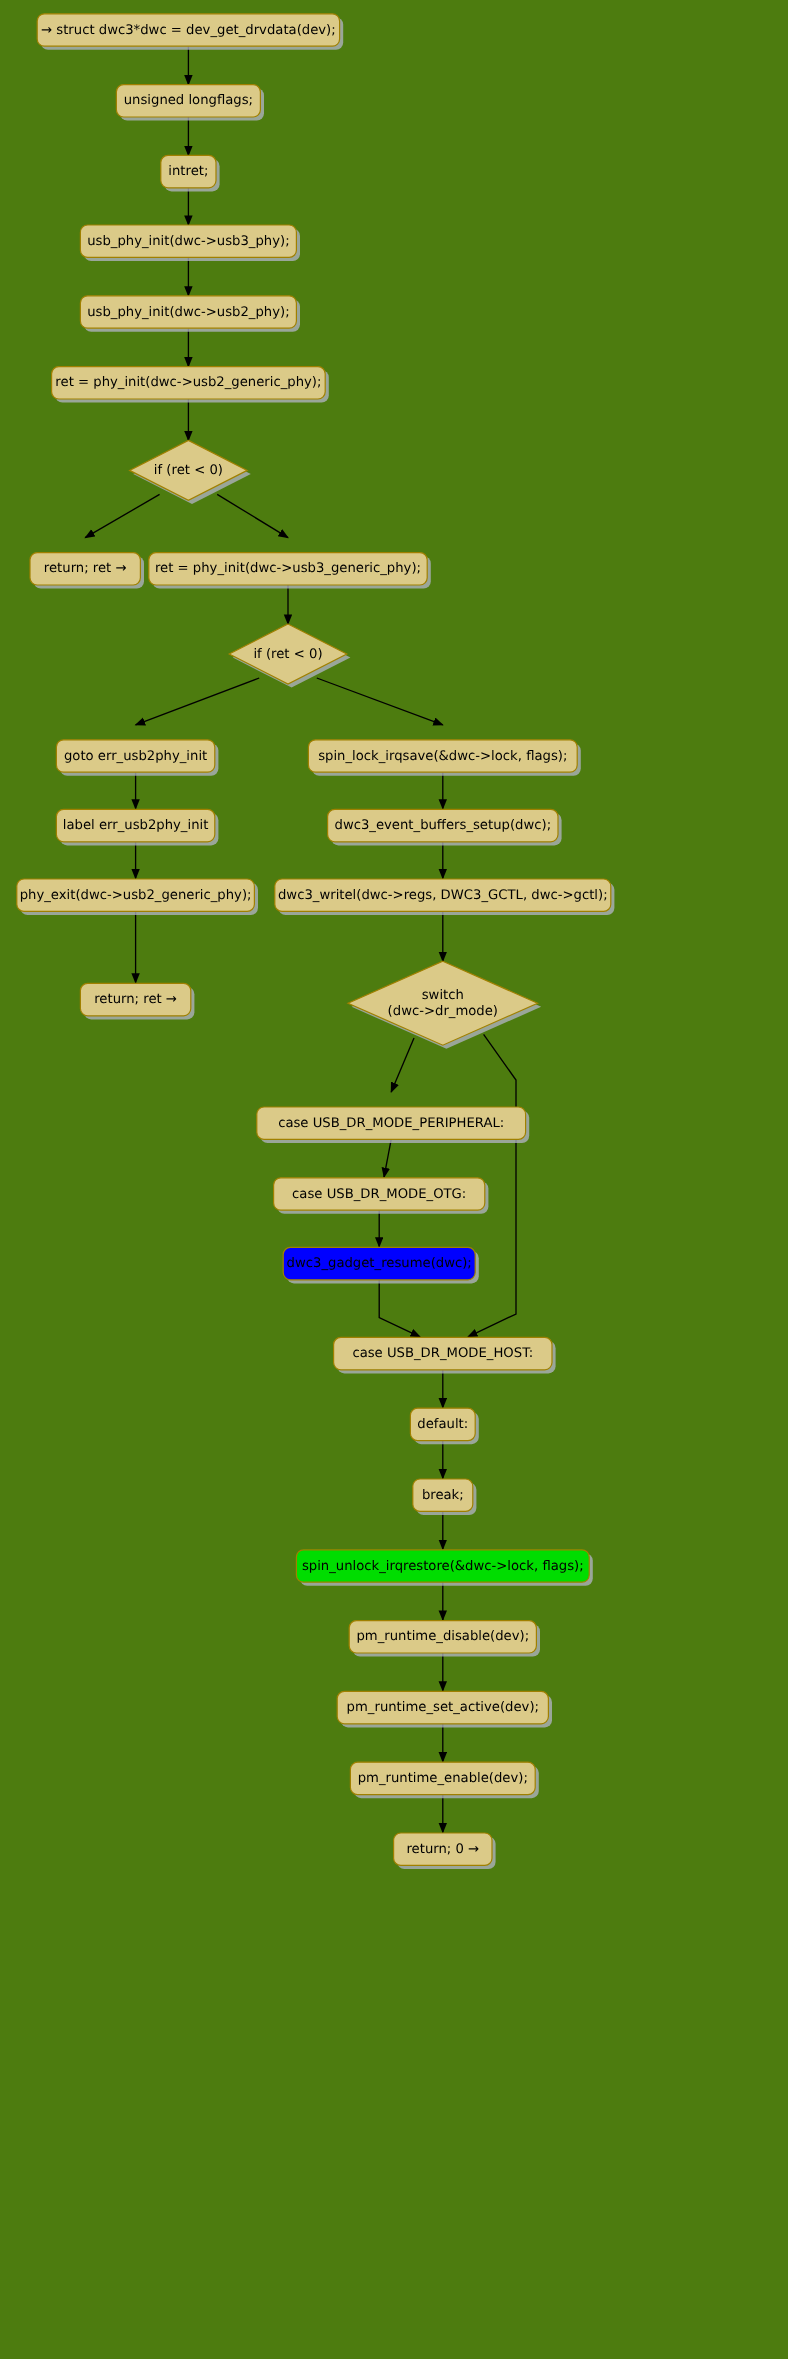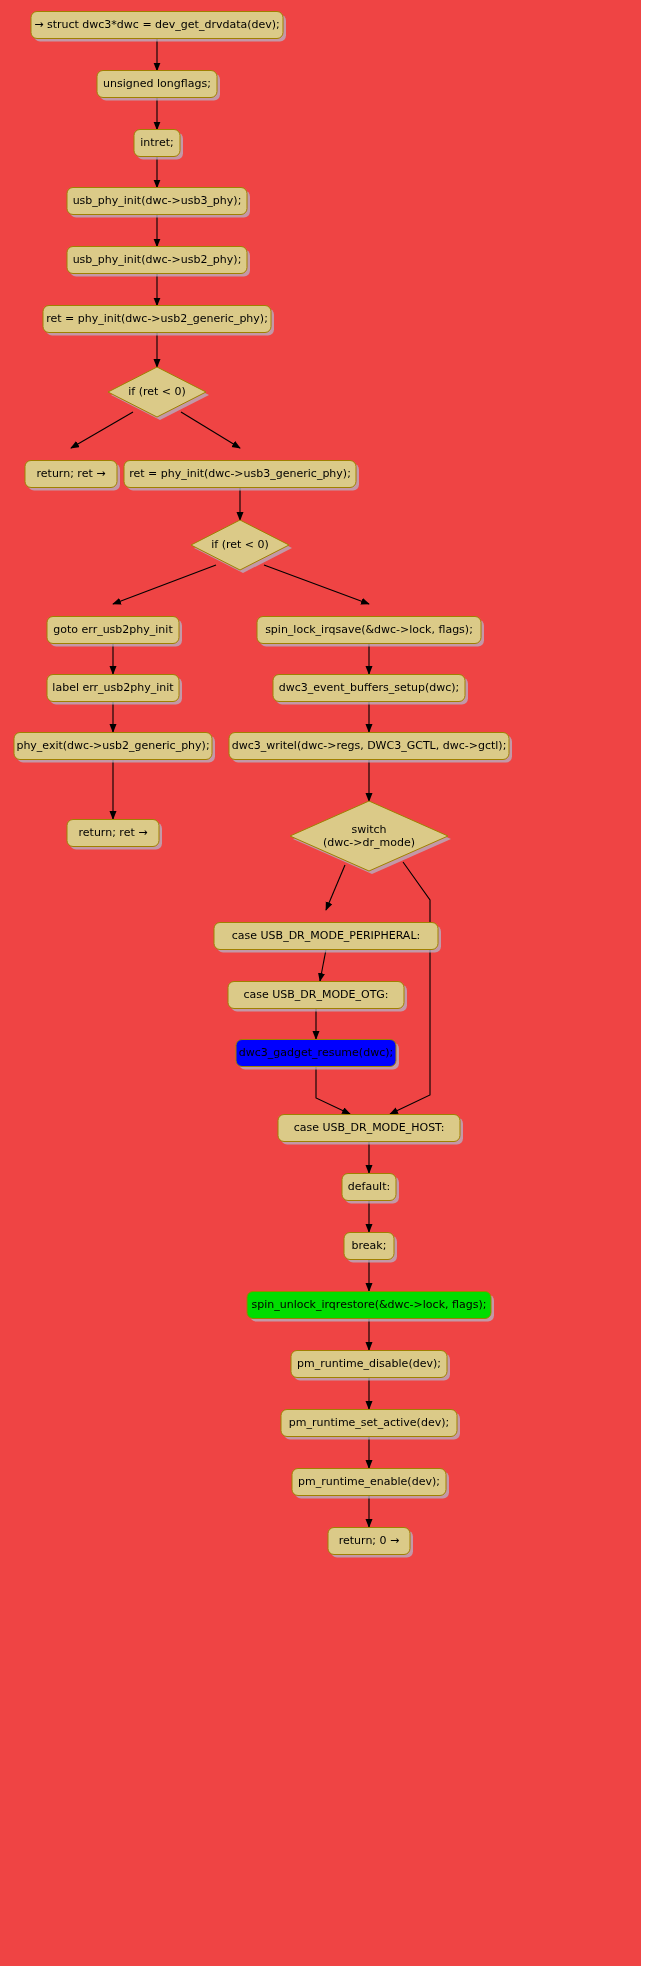"→ struct dwc3*dwc =" #flow-root { background: #ef4444 -> #4d7c0f; padding-left: 31px -> none; width: 610px -> 657px }
